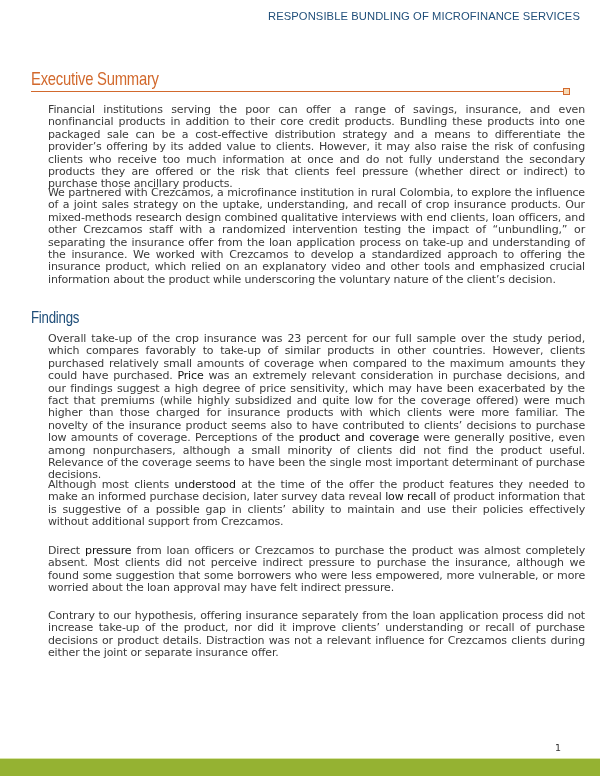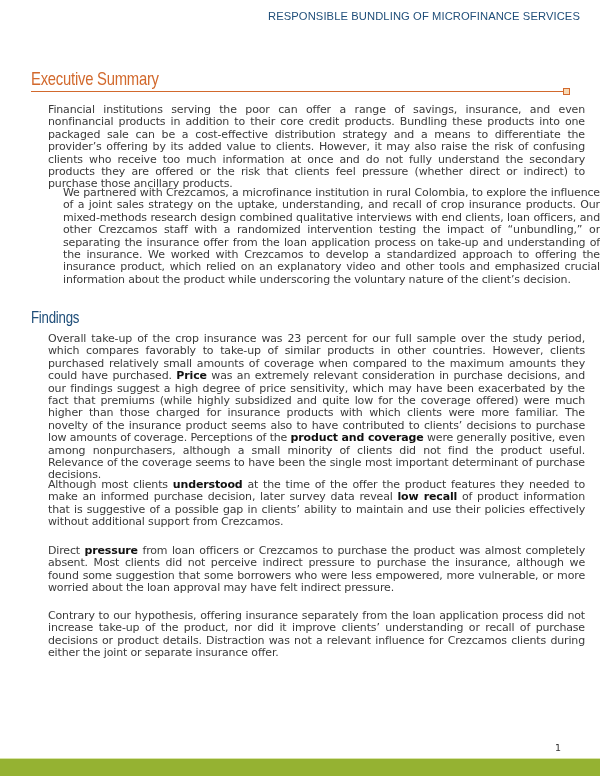"We partnered with Crezcamos, a" .p2 { margin-left: 15px -> none }
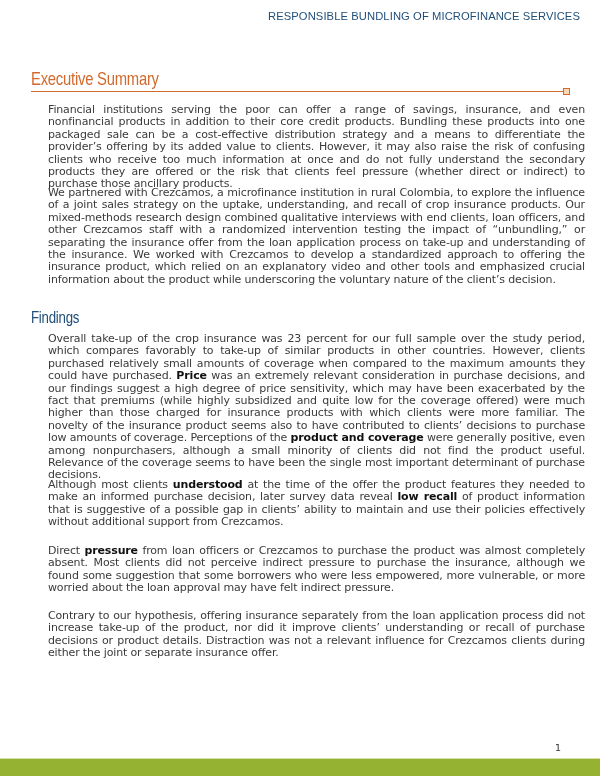"Price" .para b { font-weight: bold -> normal }
